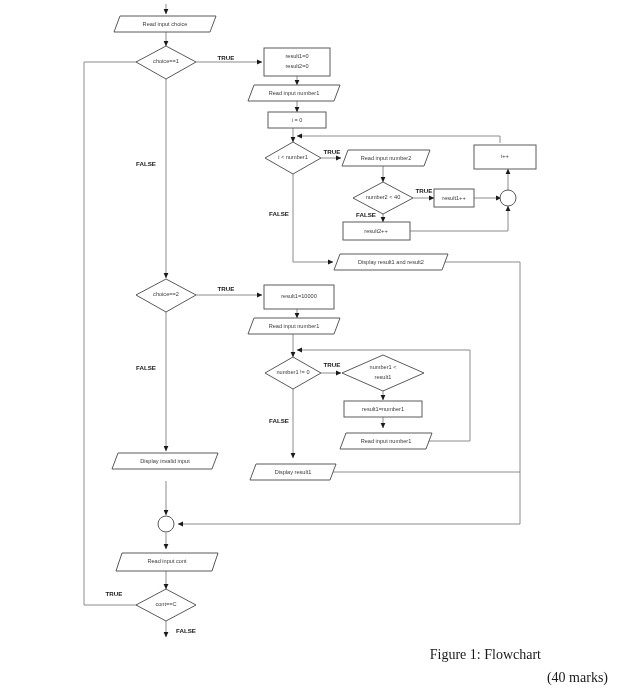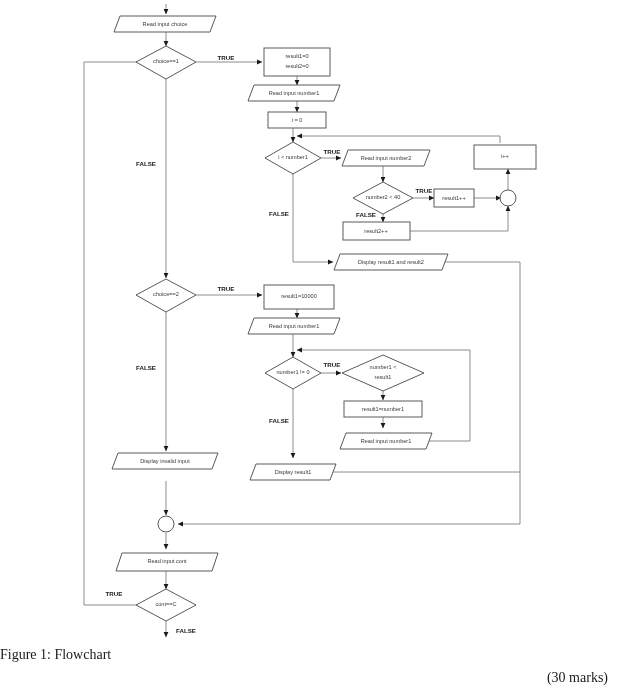"Figure 1: Flowchart" .caption-row { text-align: left -> right }
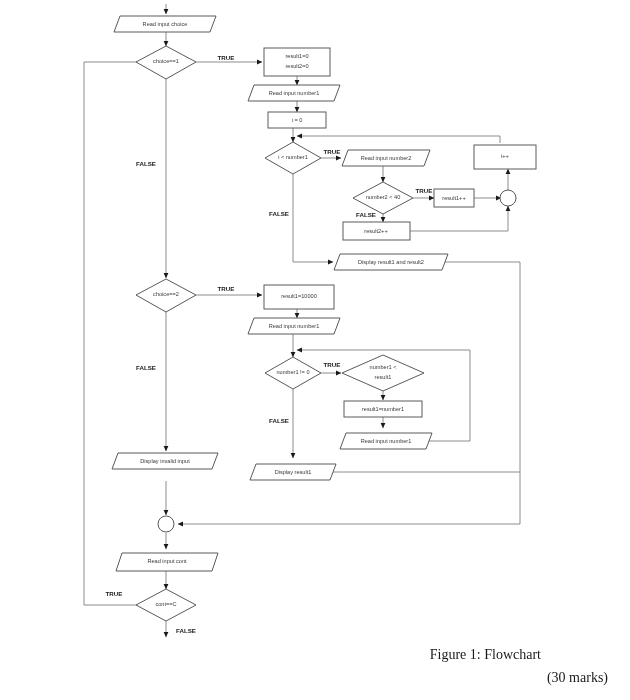"(30 marks)" span.marks-text { text: 30 -> 40 }
